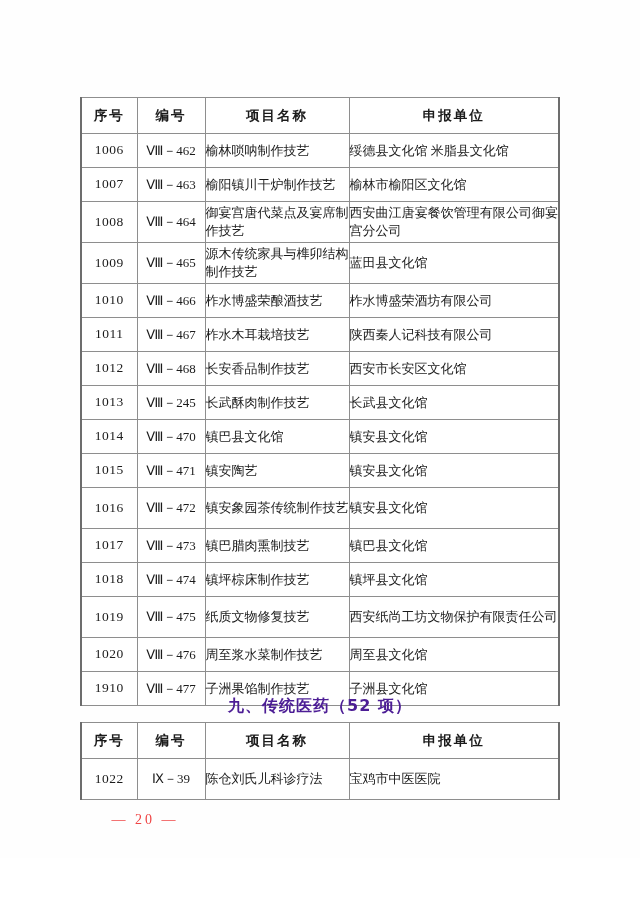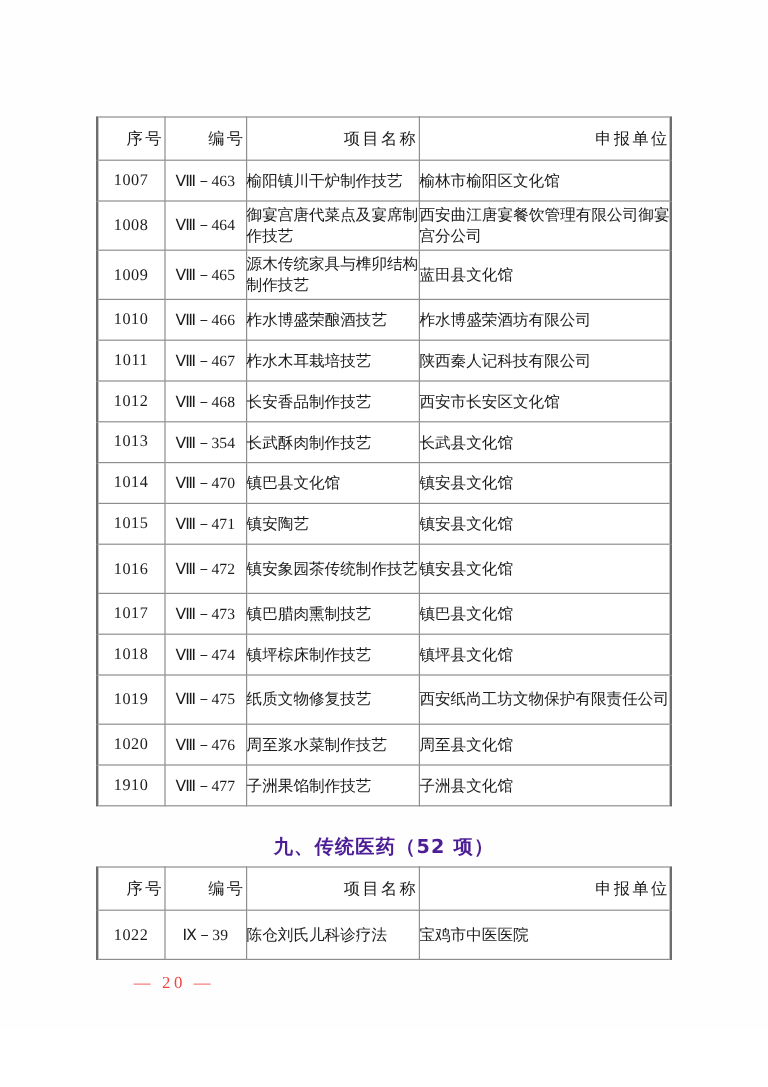"序号" thead th { font-weight: normal -> bold; text-align: right -> center }
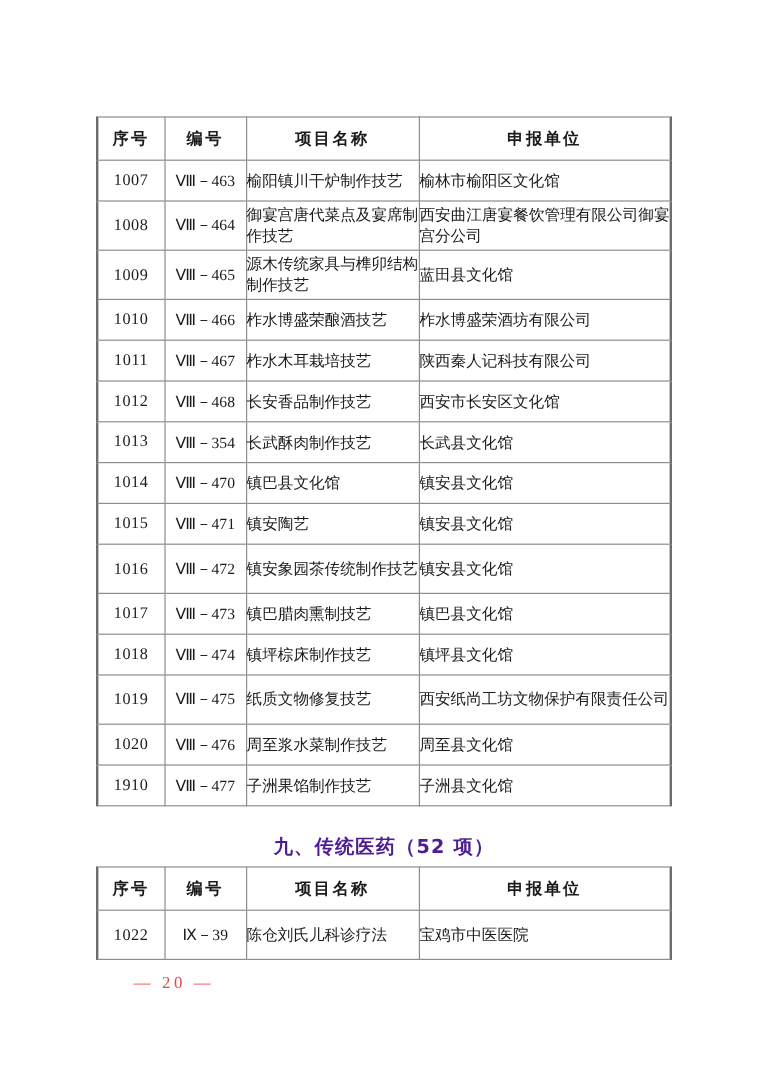"1006" tr { html: none -> <tr> <td>1006</td> <td>Ⅷ－462</td> <td>榆林唢呐制作技艺</td> <td>绥德县文化馆 米脂县文化馆</td> </tr> }
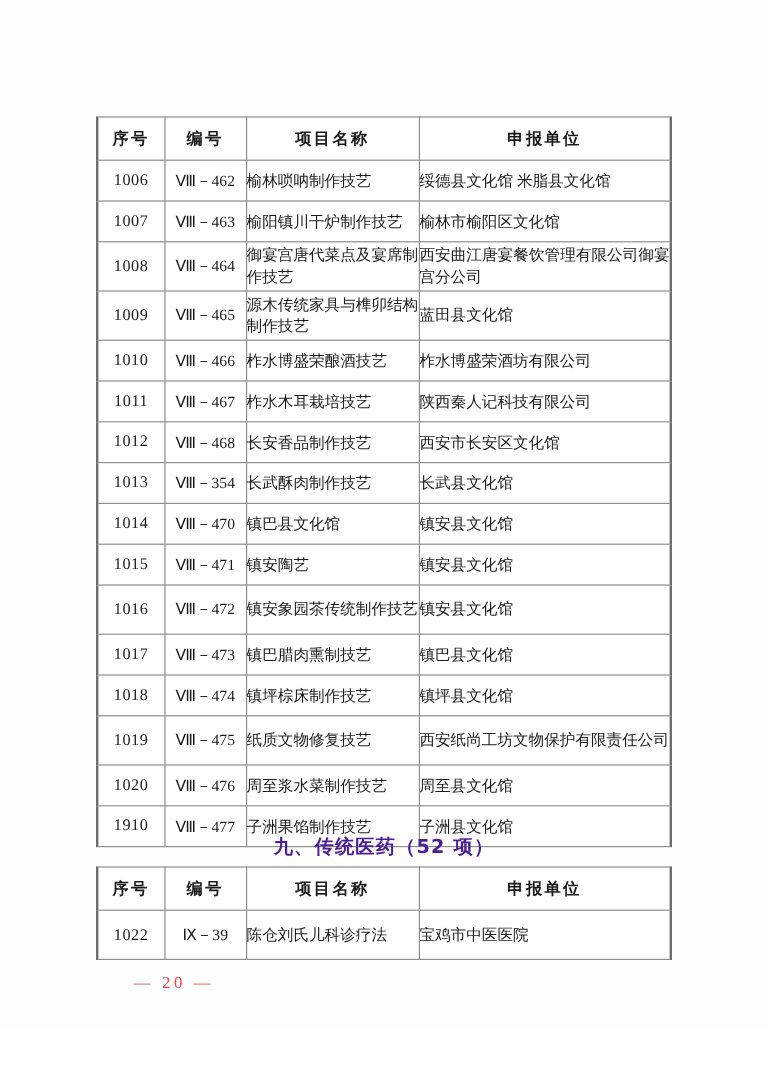"Ⅷ－354" td.c-code { text: 354 -> 245 }
